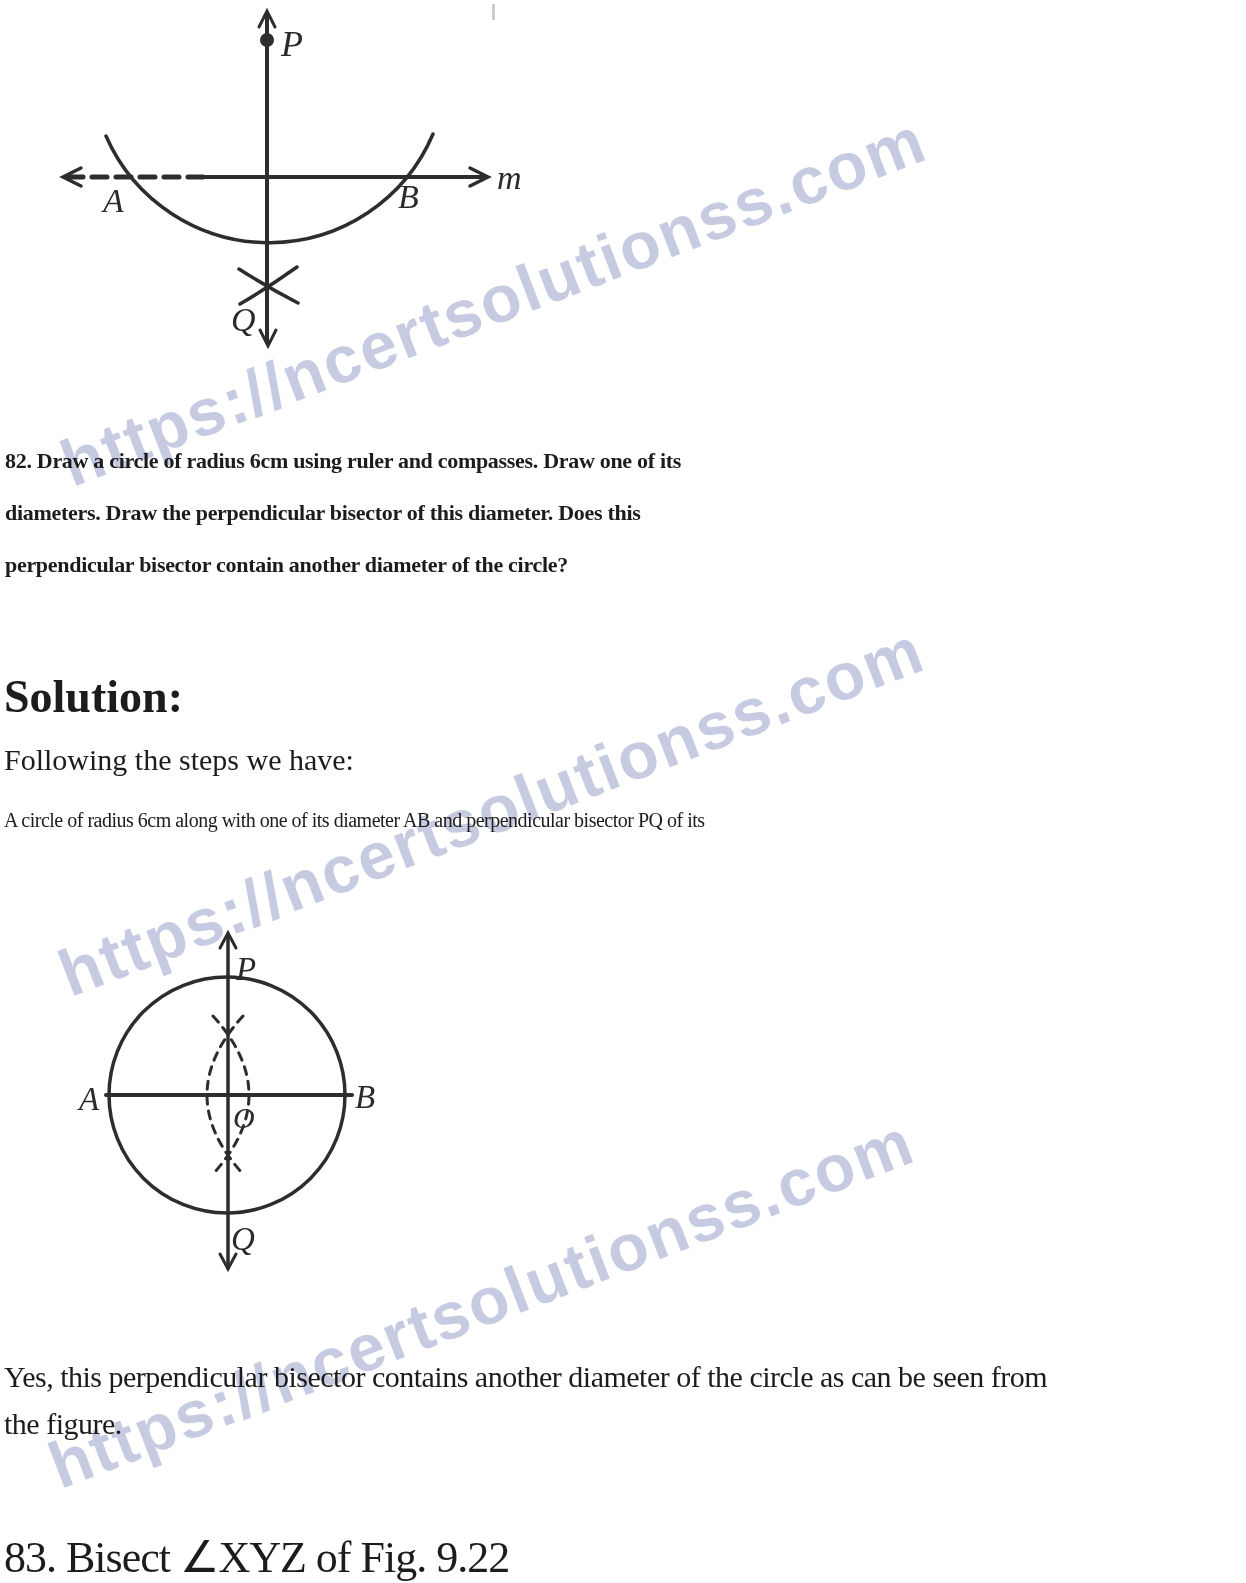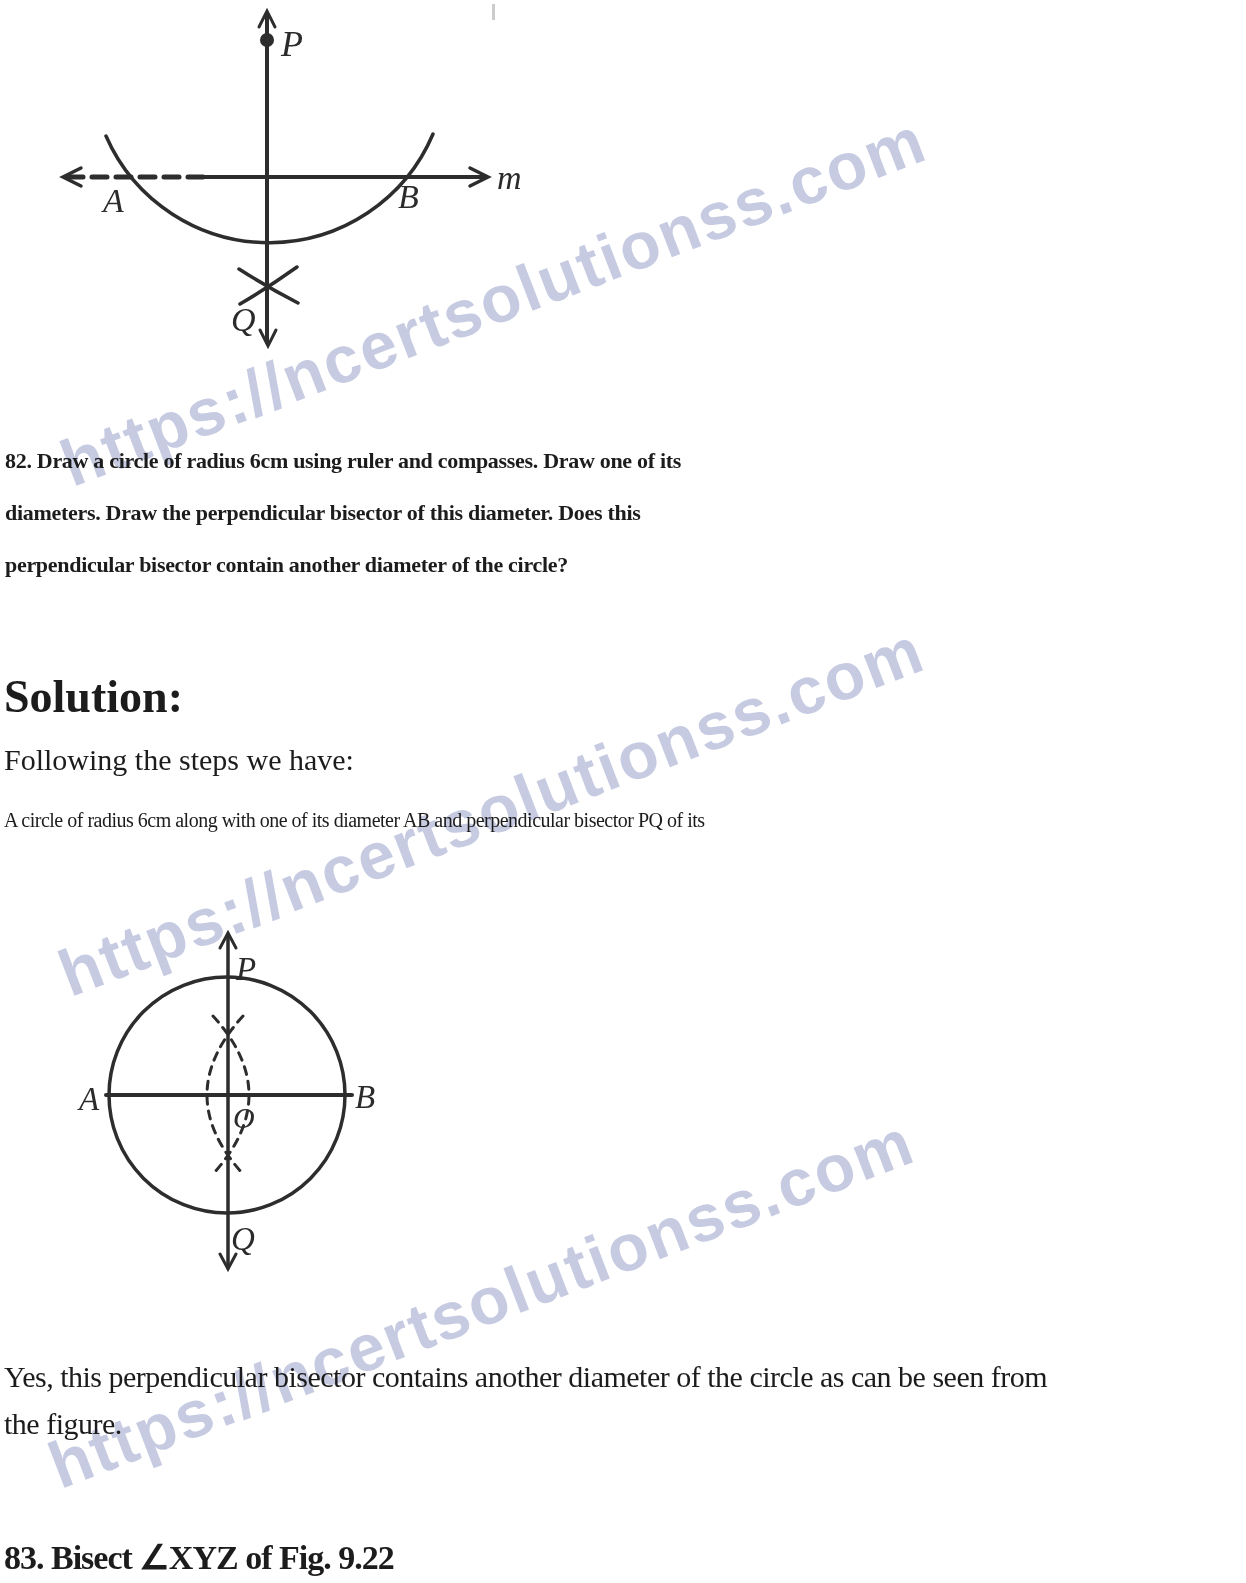"83. Bisect ∠XYZ of Fig." .q83 { font-size: 34px -> 44px; font-weight: bold -> normal }
